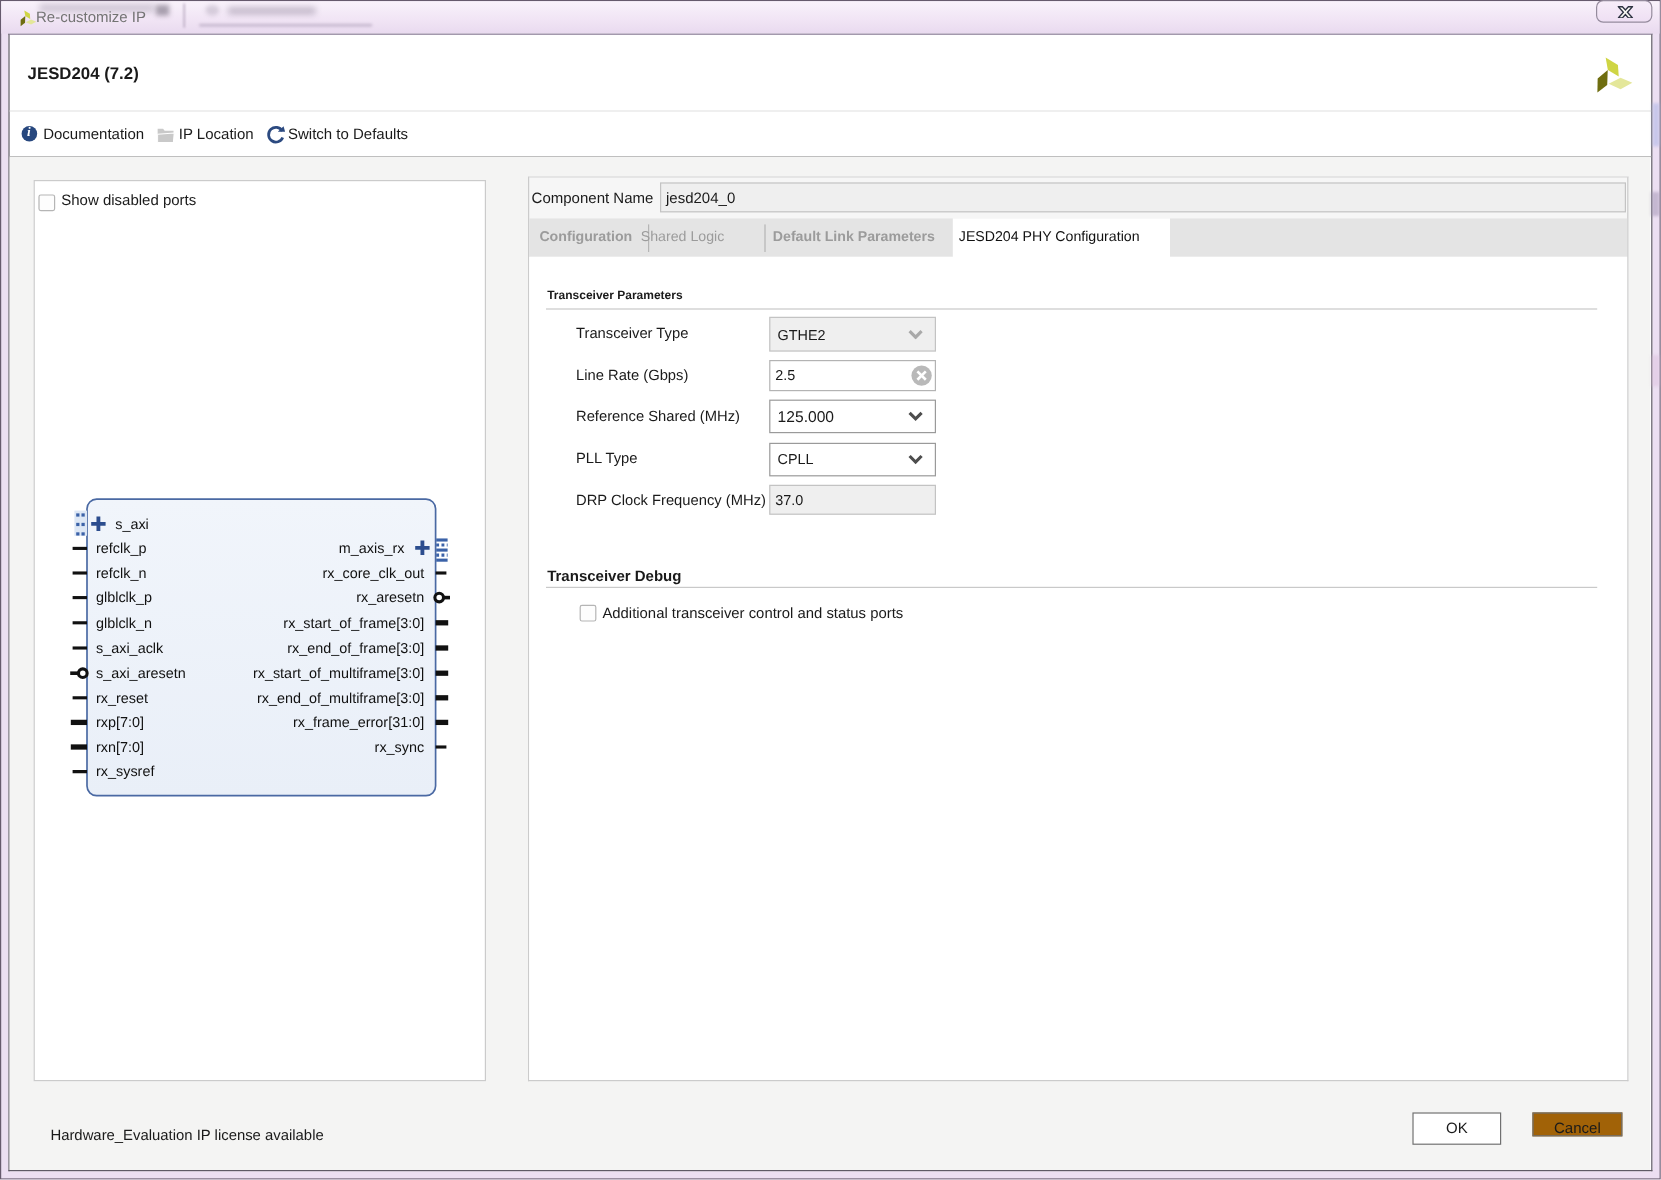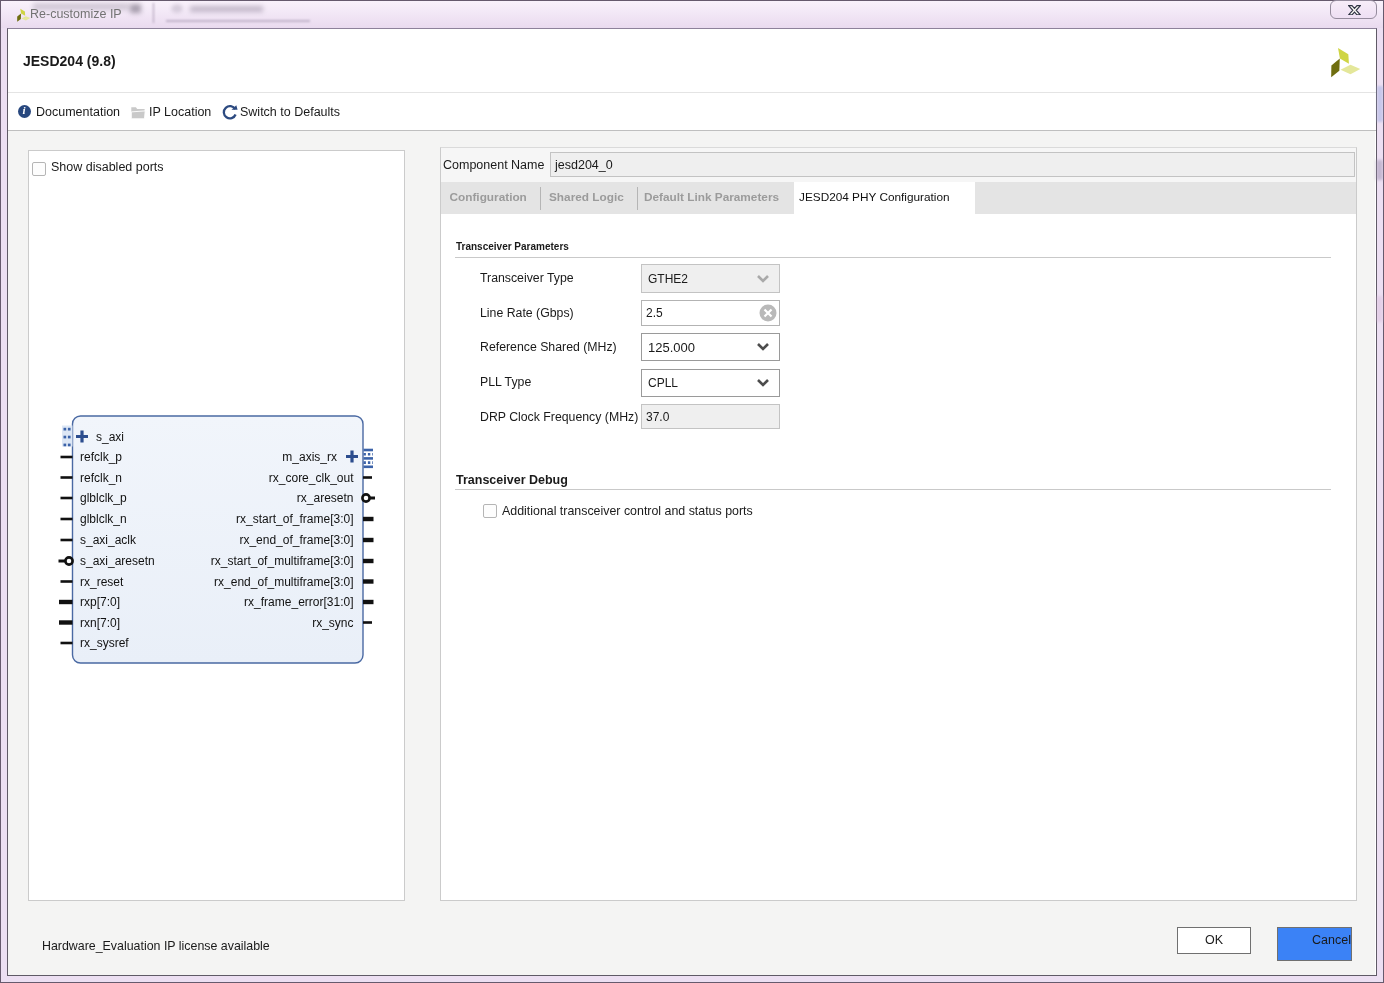"JESD204 (9.8)" div.abs { text: 9.8 -> 7.2 }
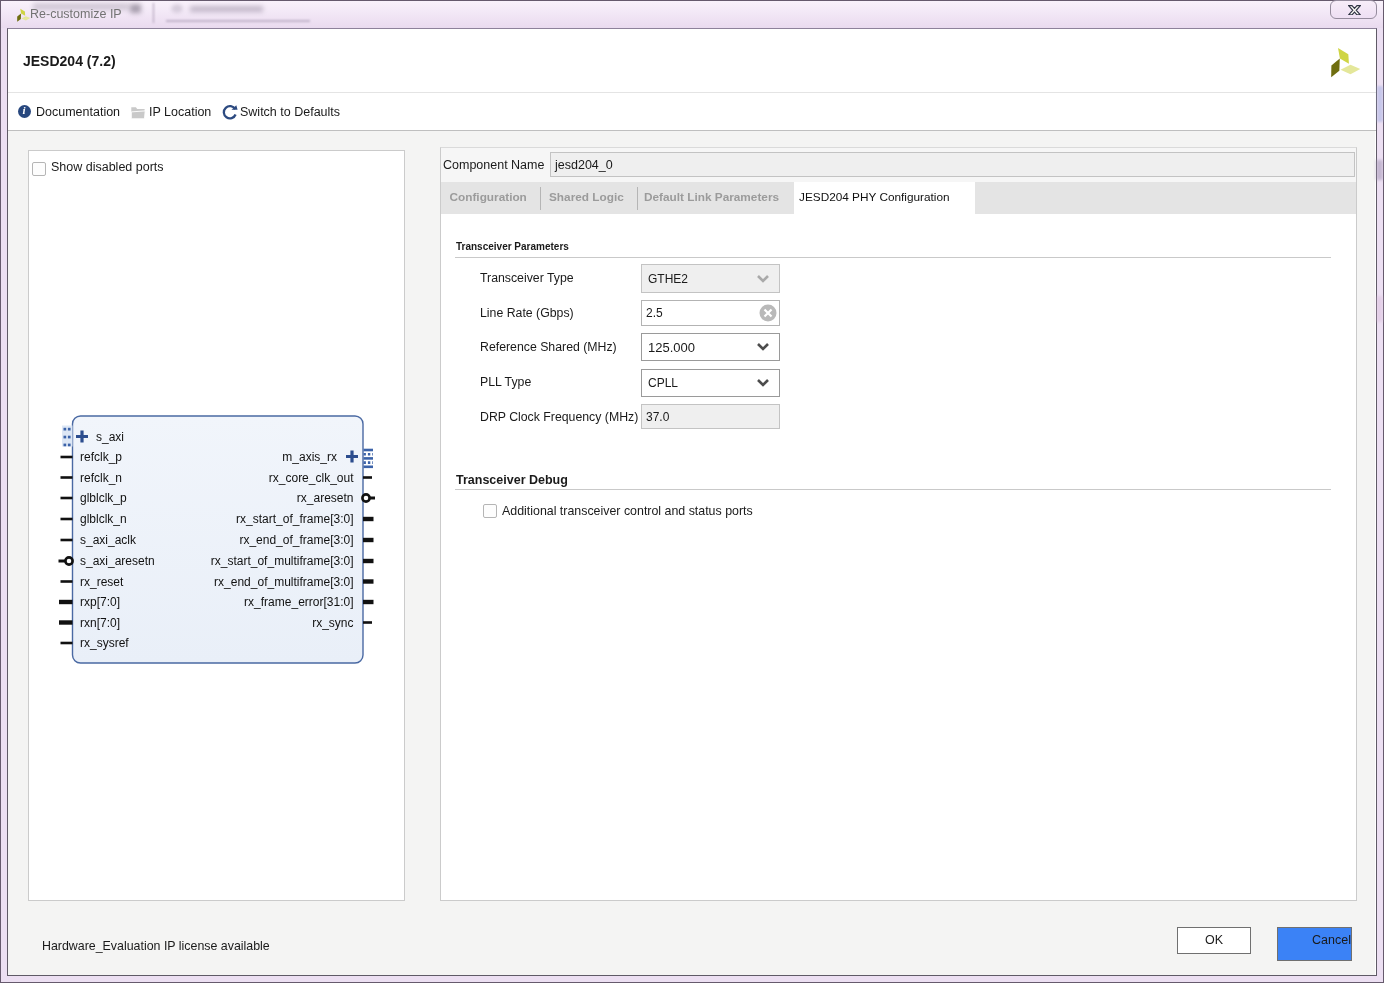"Shared Logic" div.abs { font-weight: bold -> normal; left: 549px -> 534px }
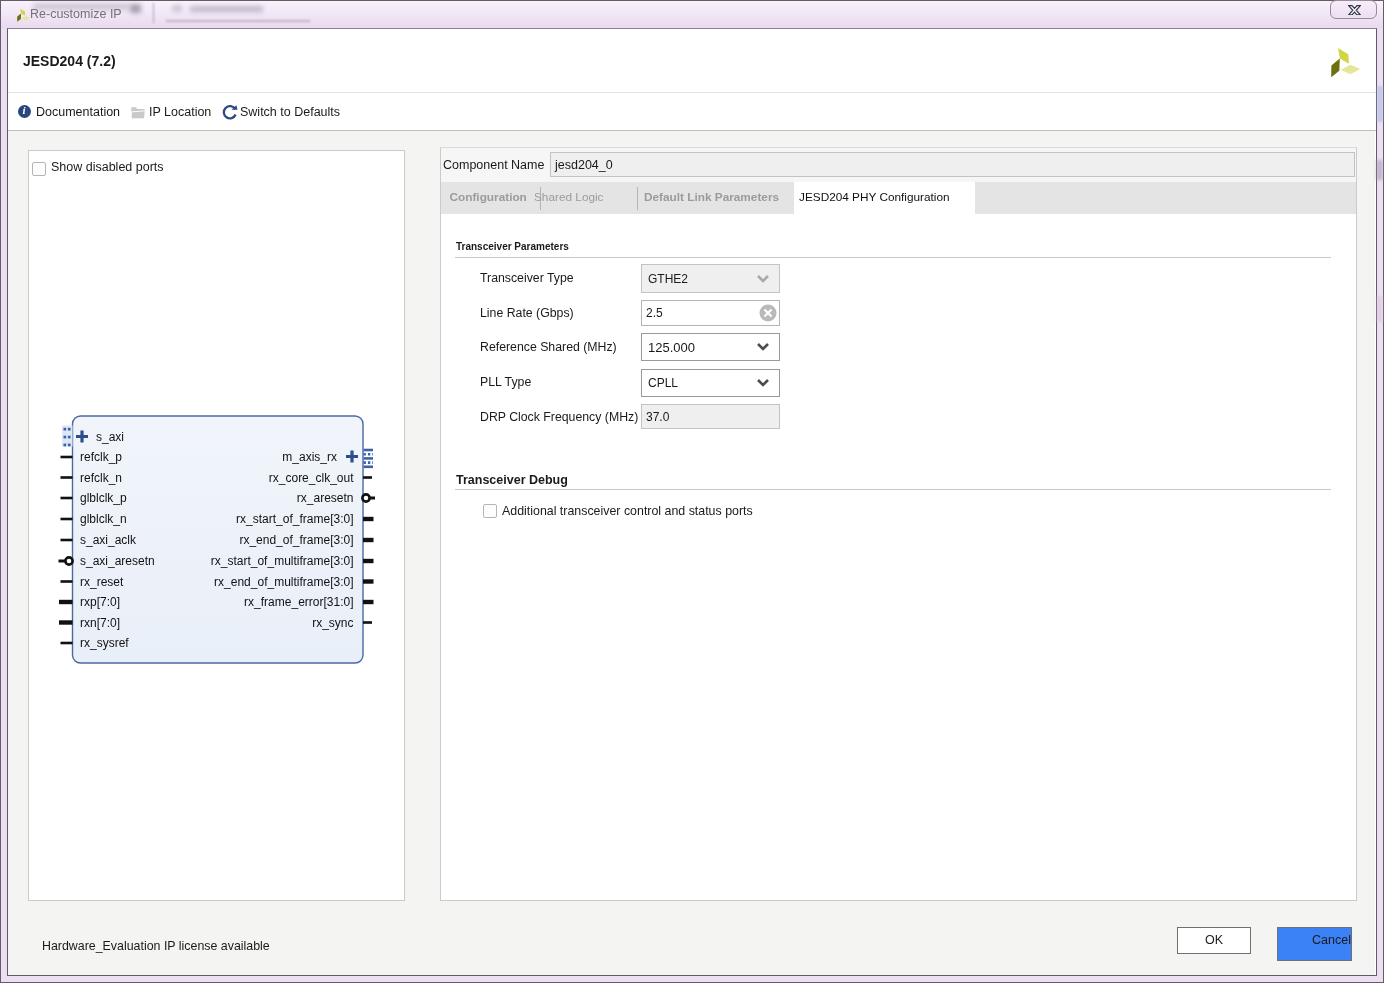"Cancel" div.abs { background: #3b82f6 -> #a16207; height: 34px -> 20px; text-align: right -> center }
